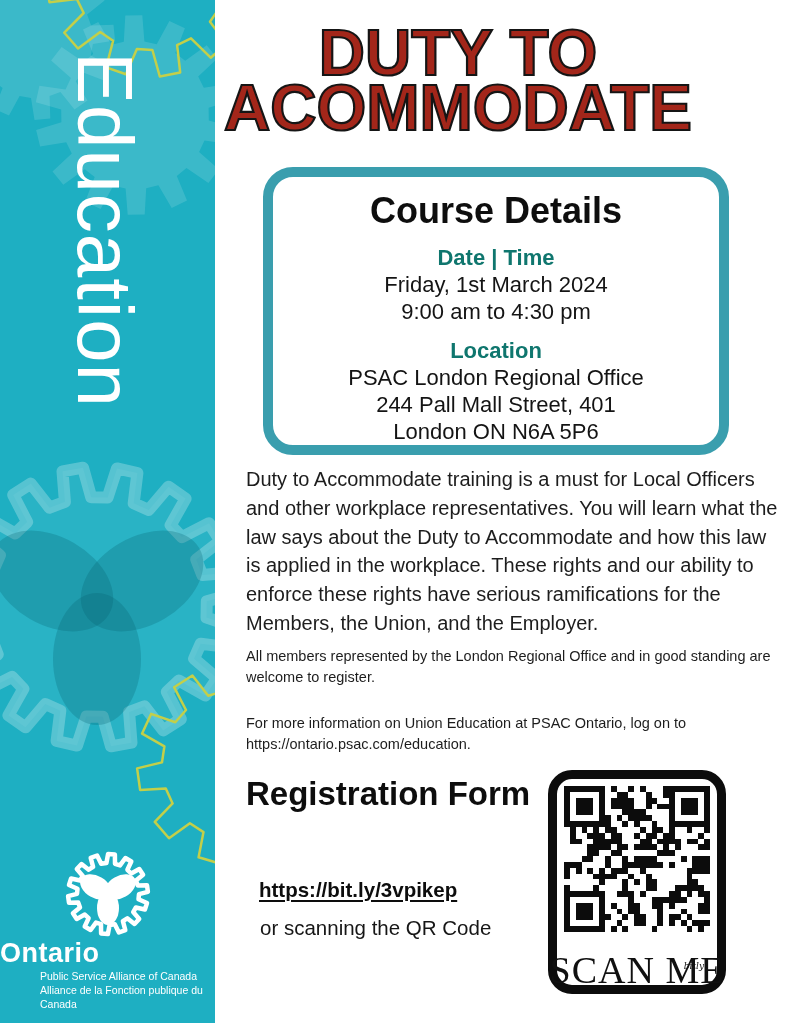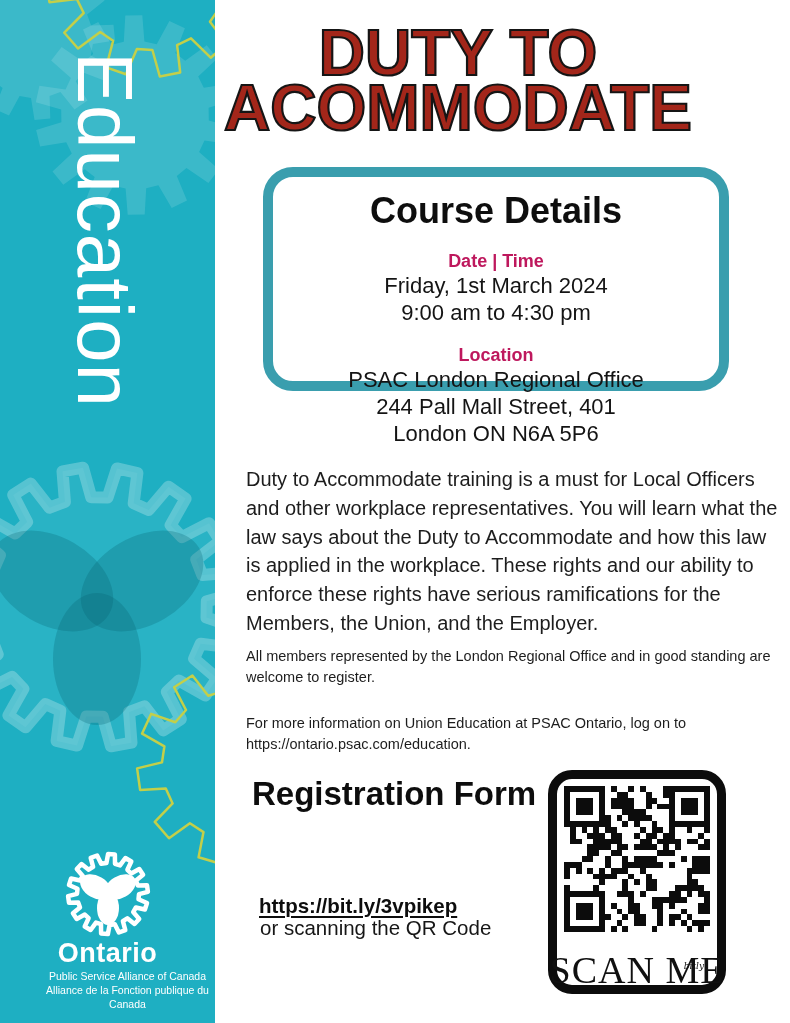"Course Details" .details-box { height: 224px -> 288px }
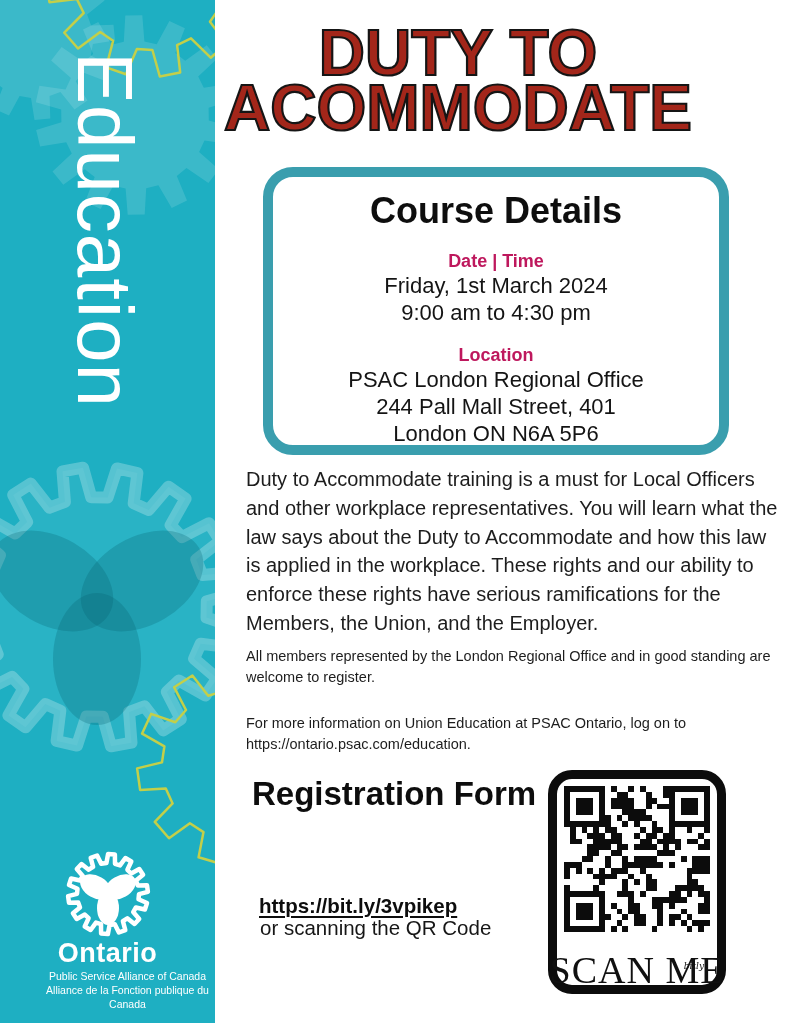"Date | Time" .cd-label { color: #be185d -> #0f766e; font-size: 18px -> 22px; margin-top: 19px -> 13px }
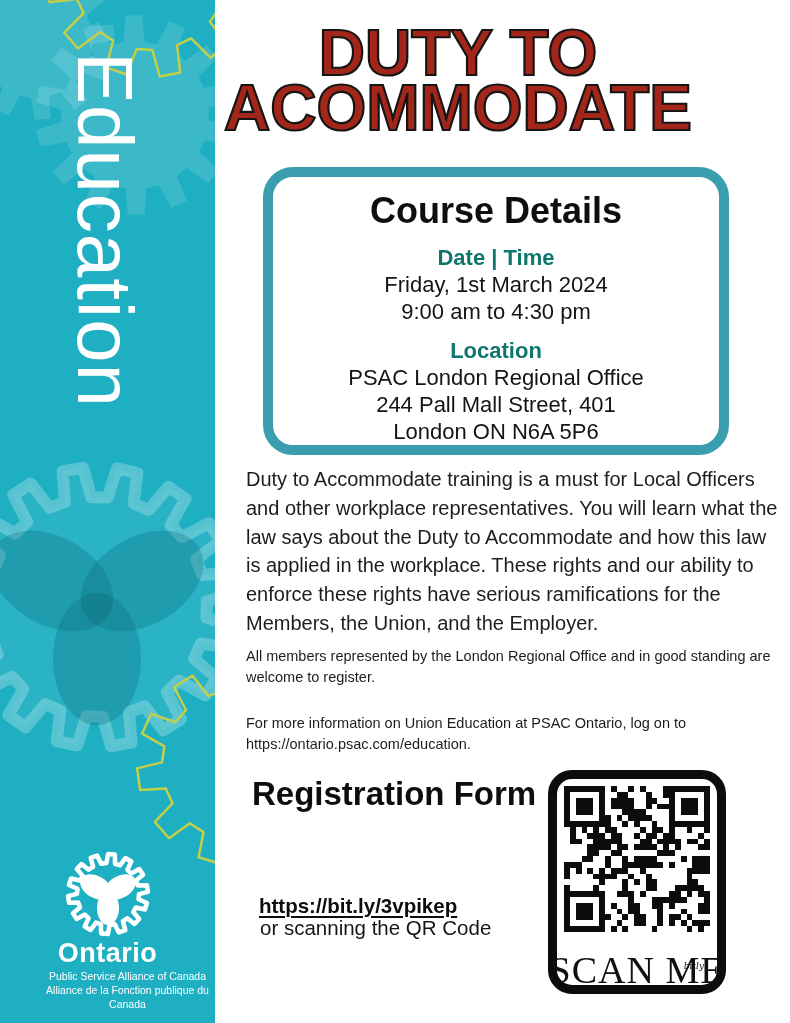"Registration Form" .reg-heading { margin-left: 6px -> none }
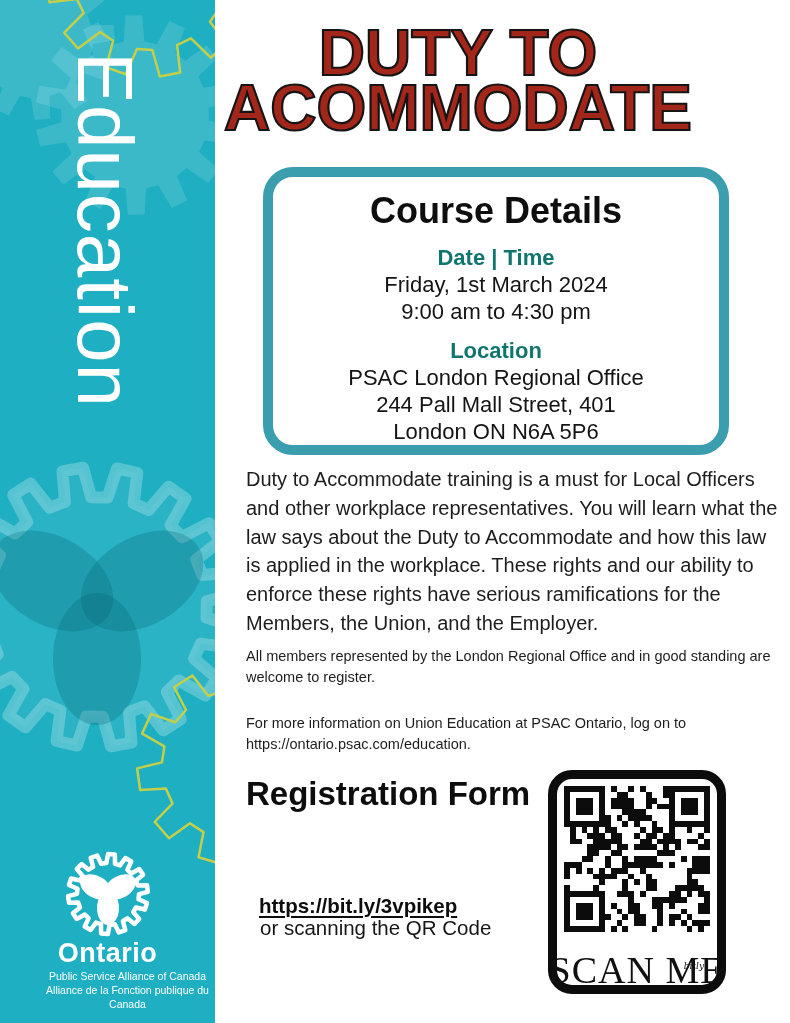"https://bit.ly/3vpikep" .reg-link { margin-top: 16px -> none }
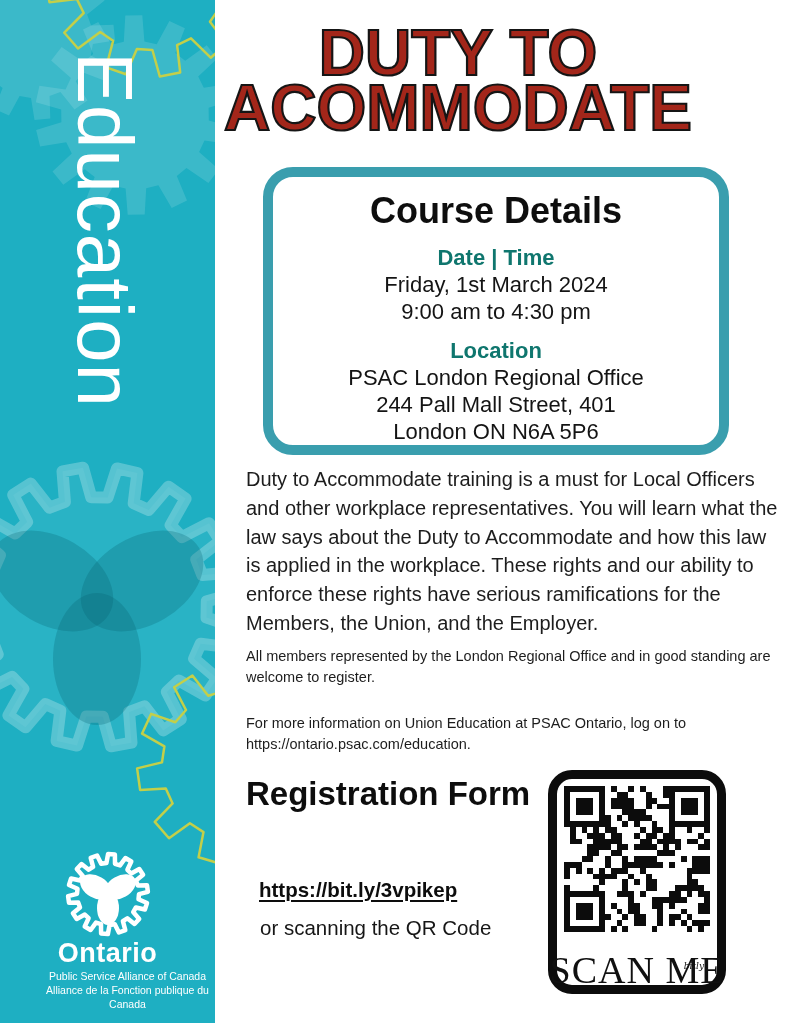"Ontario" .logo-wrap { text-align: center -> none }
